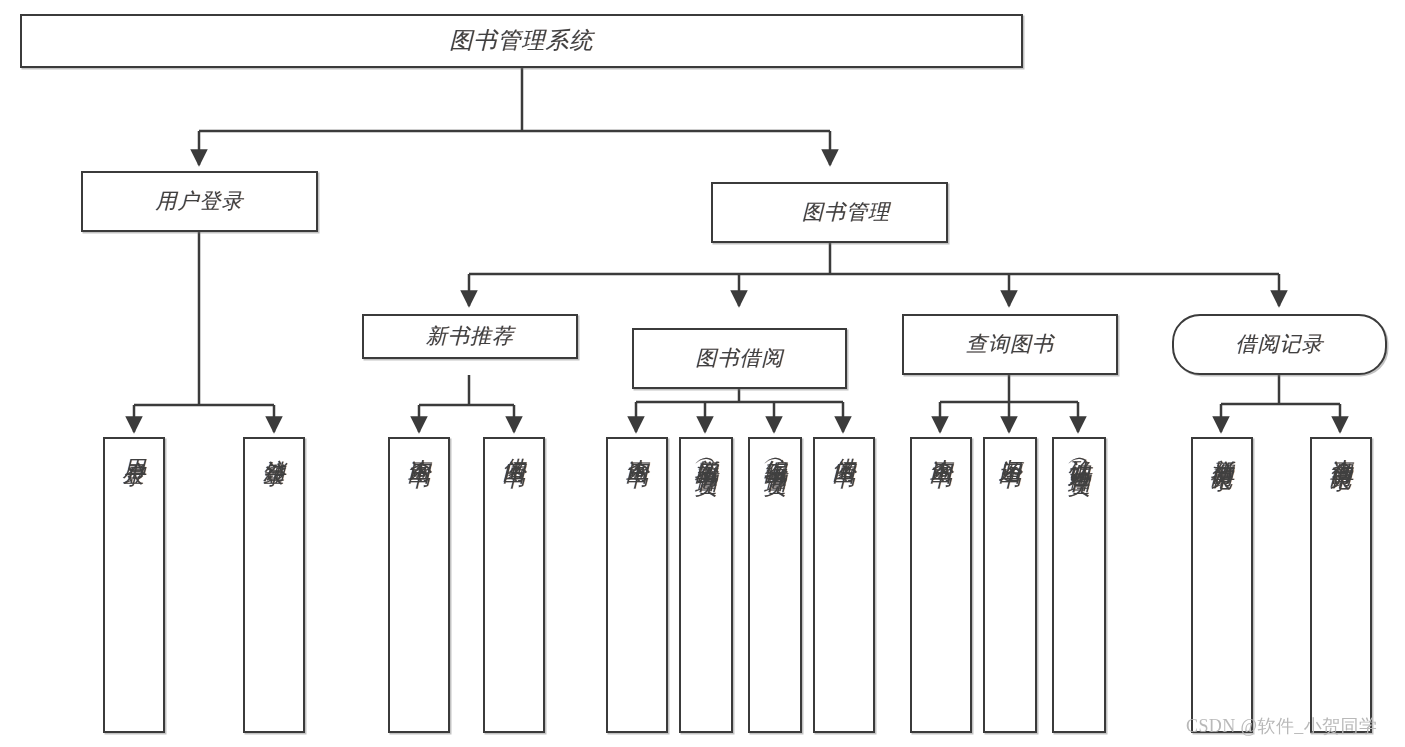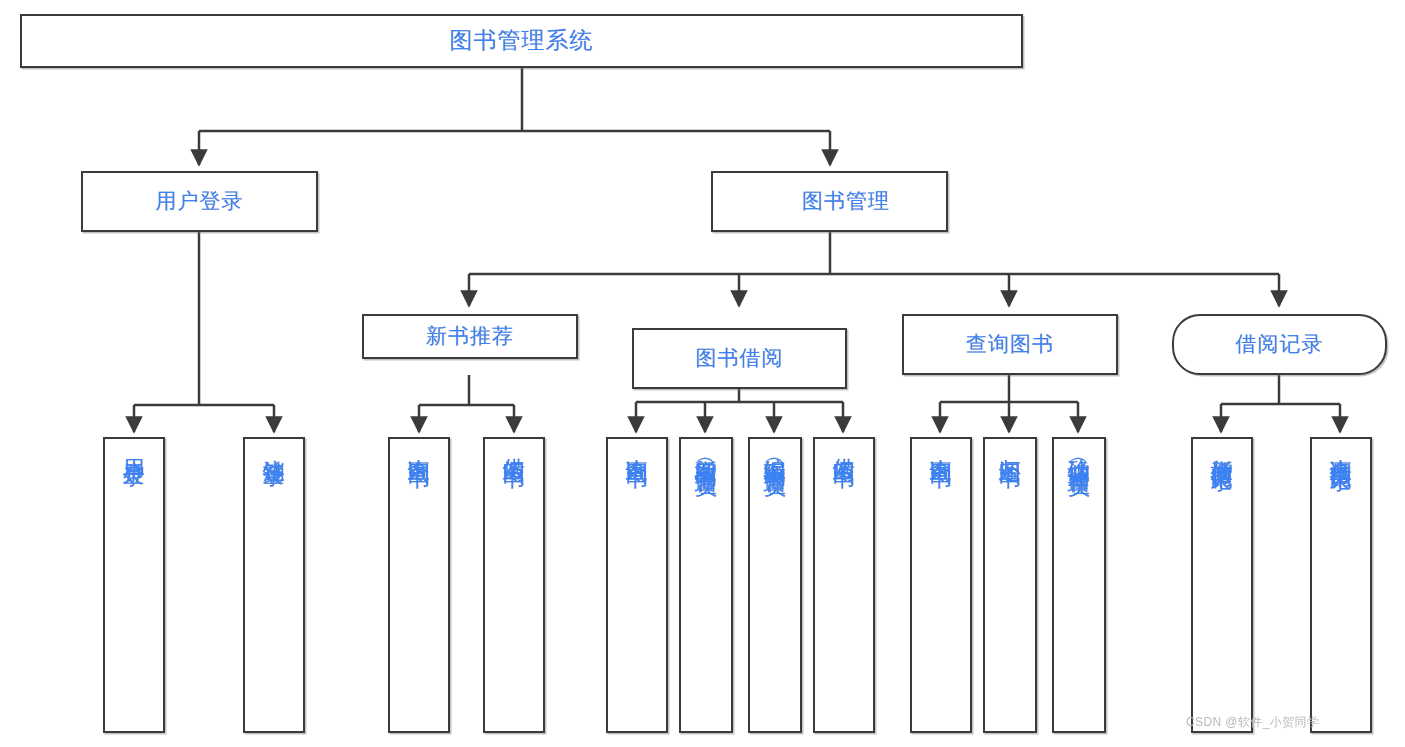"图书管理系统" .node-label { color: #3b82f6 -> #404040; font-style: none -> italic }
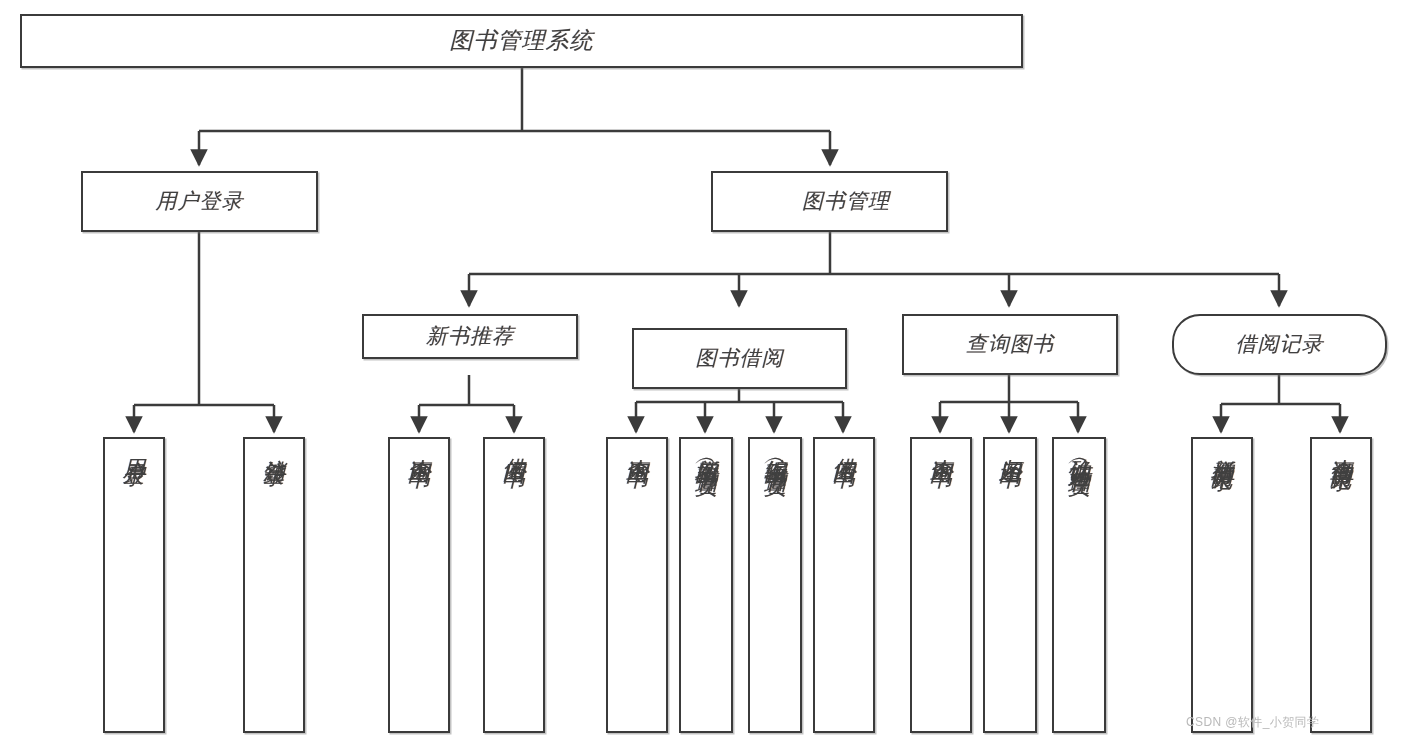"图书管理" div.node { top: 171px -> 182px }
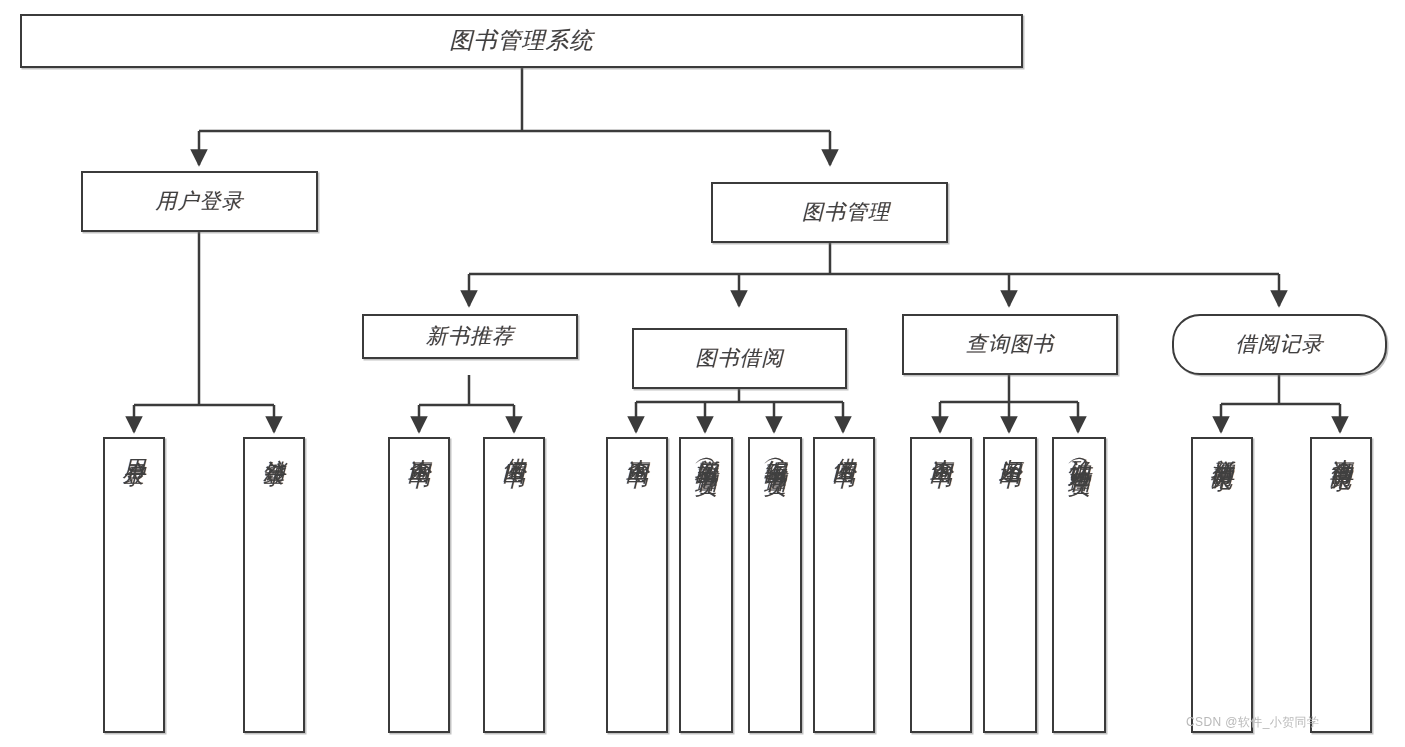"CSDN @软件_小贺同学" #watermark { font-family: Liberation Sans, sans-serif -> Liberation Serif, serif; font-size: 12px -> 18px }
